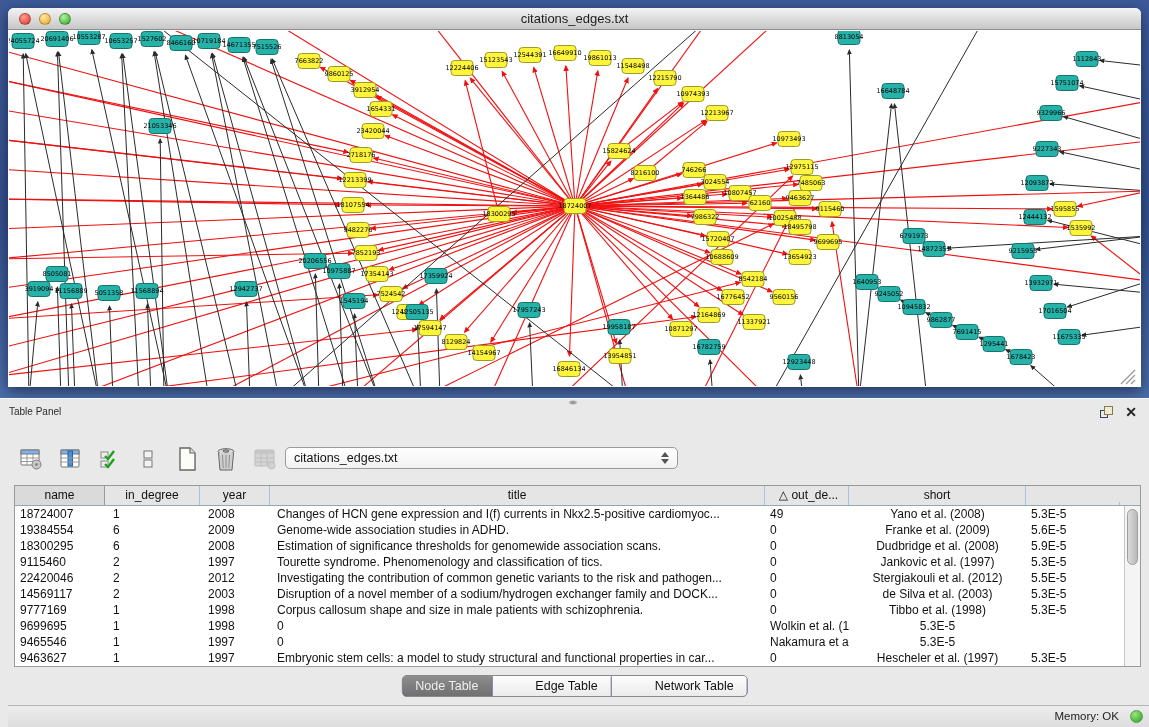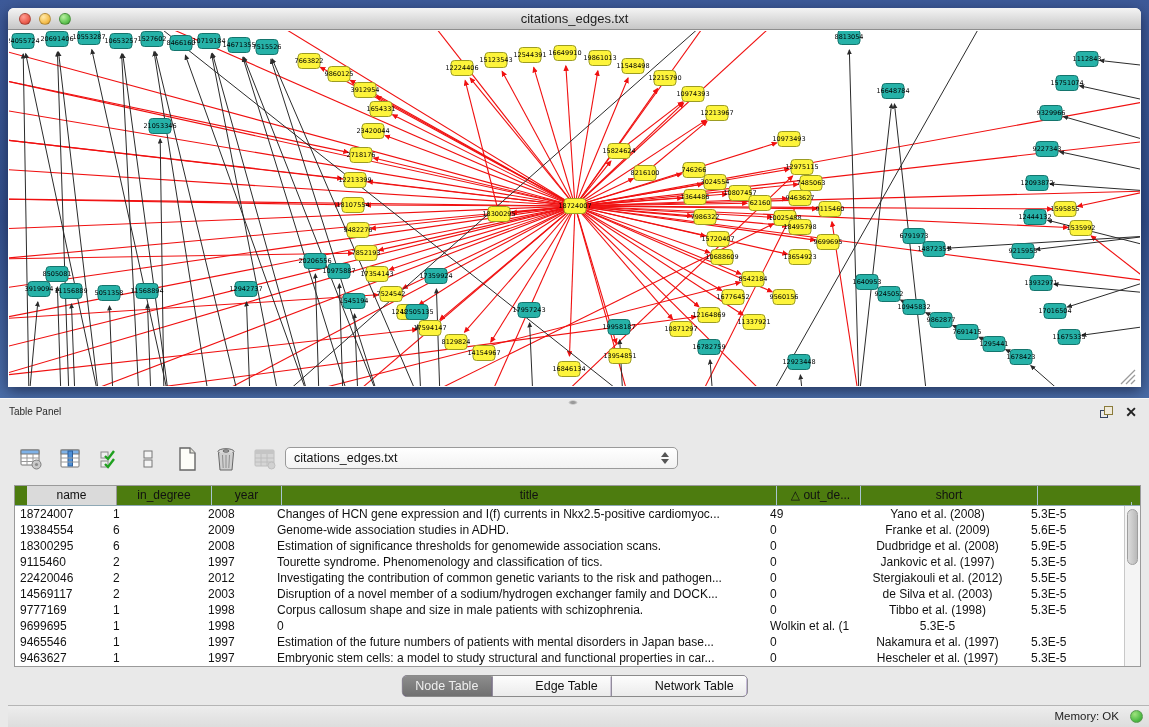"name" .thead { background: #4d7c0f -> #e5e5e5; padding-left: 12px -> none }
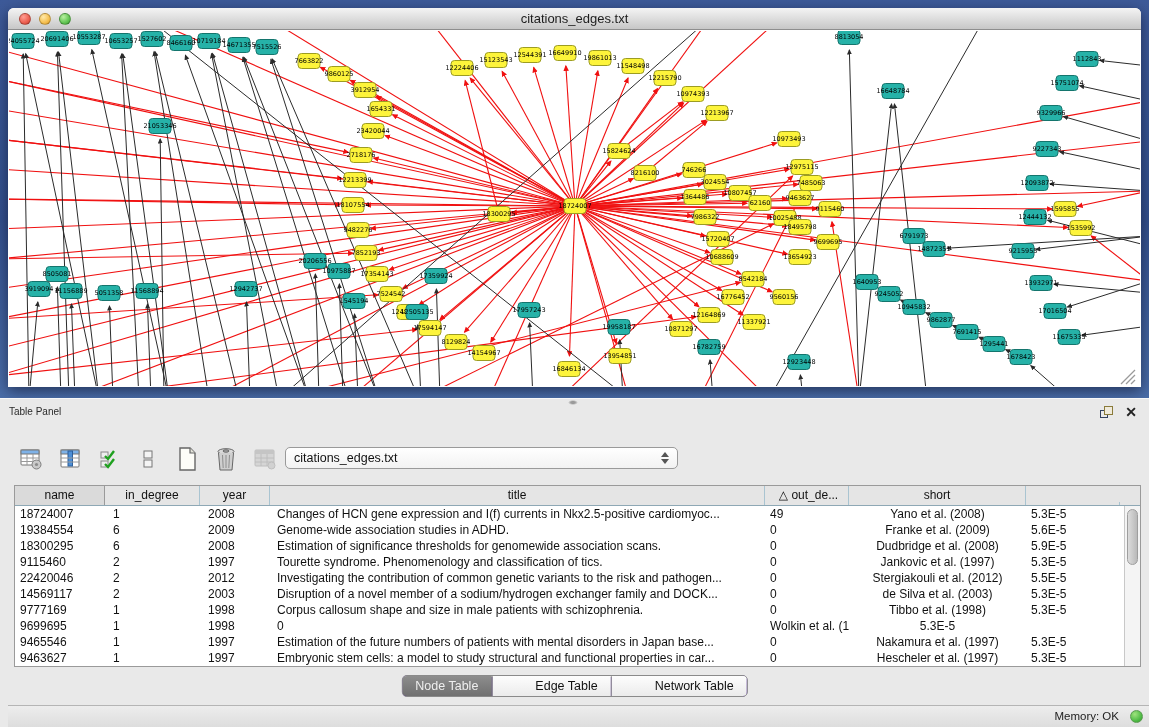"Estimation of the future numbers" div.td { html: <div>Estimation of the future numbers of patients with mental disorders in Japan base...</div> -> none }
